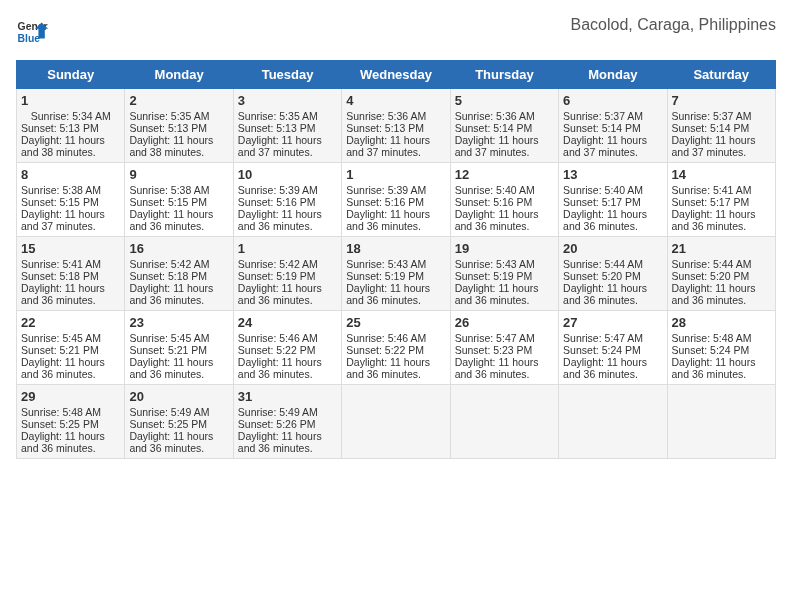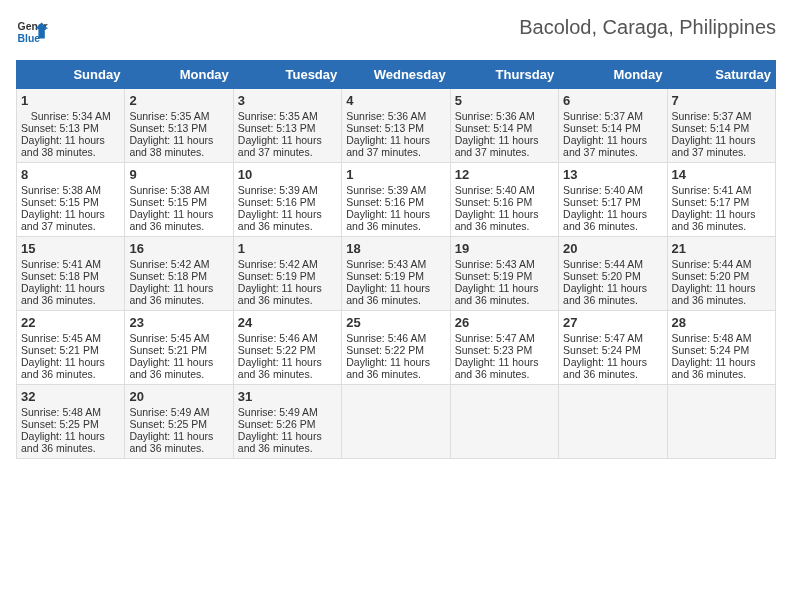"Bacolod, Caraga, Philippines" .subtitle { font-size: 20px -> 16px }
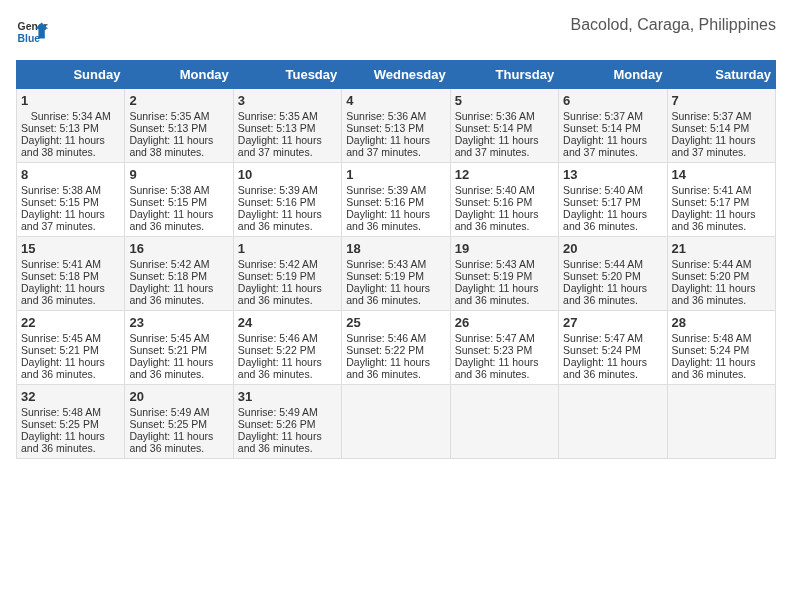"Sunday" thead th { text-align: right -> center }
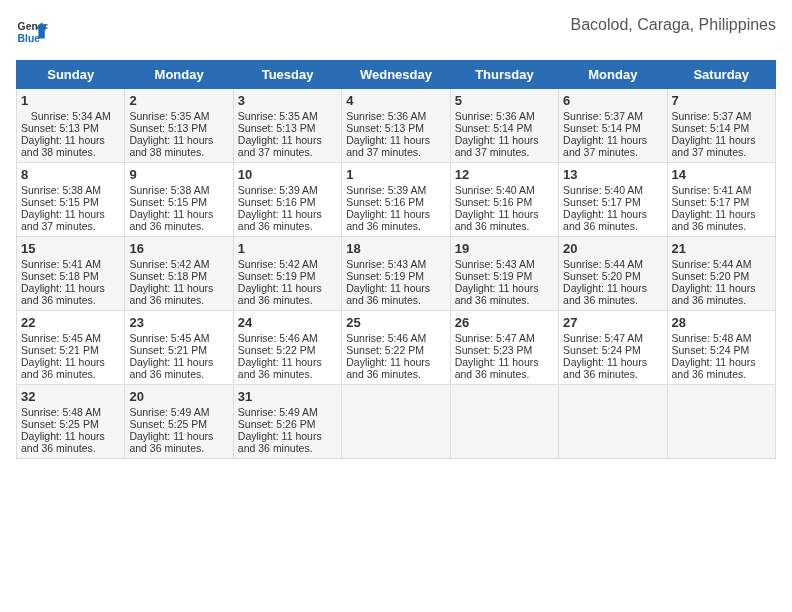"32" span.day-num { text: 32 -> 29 }
